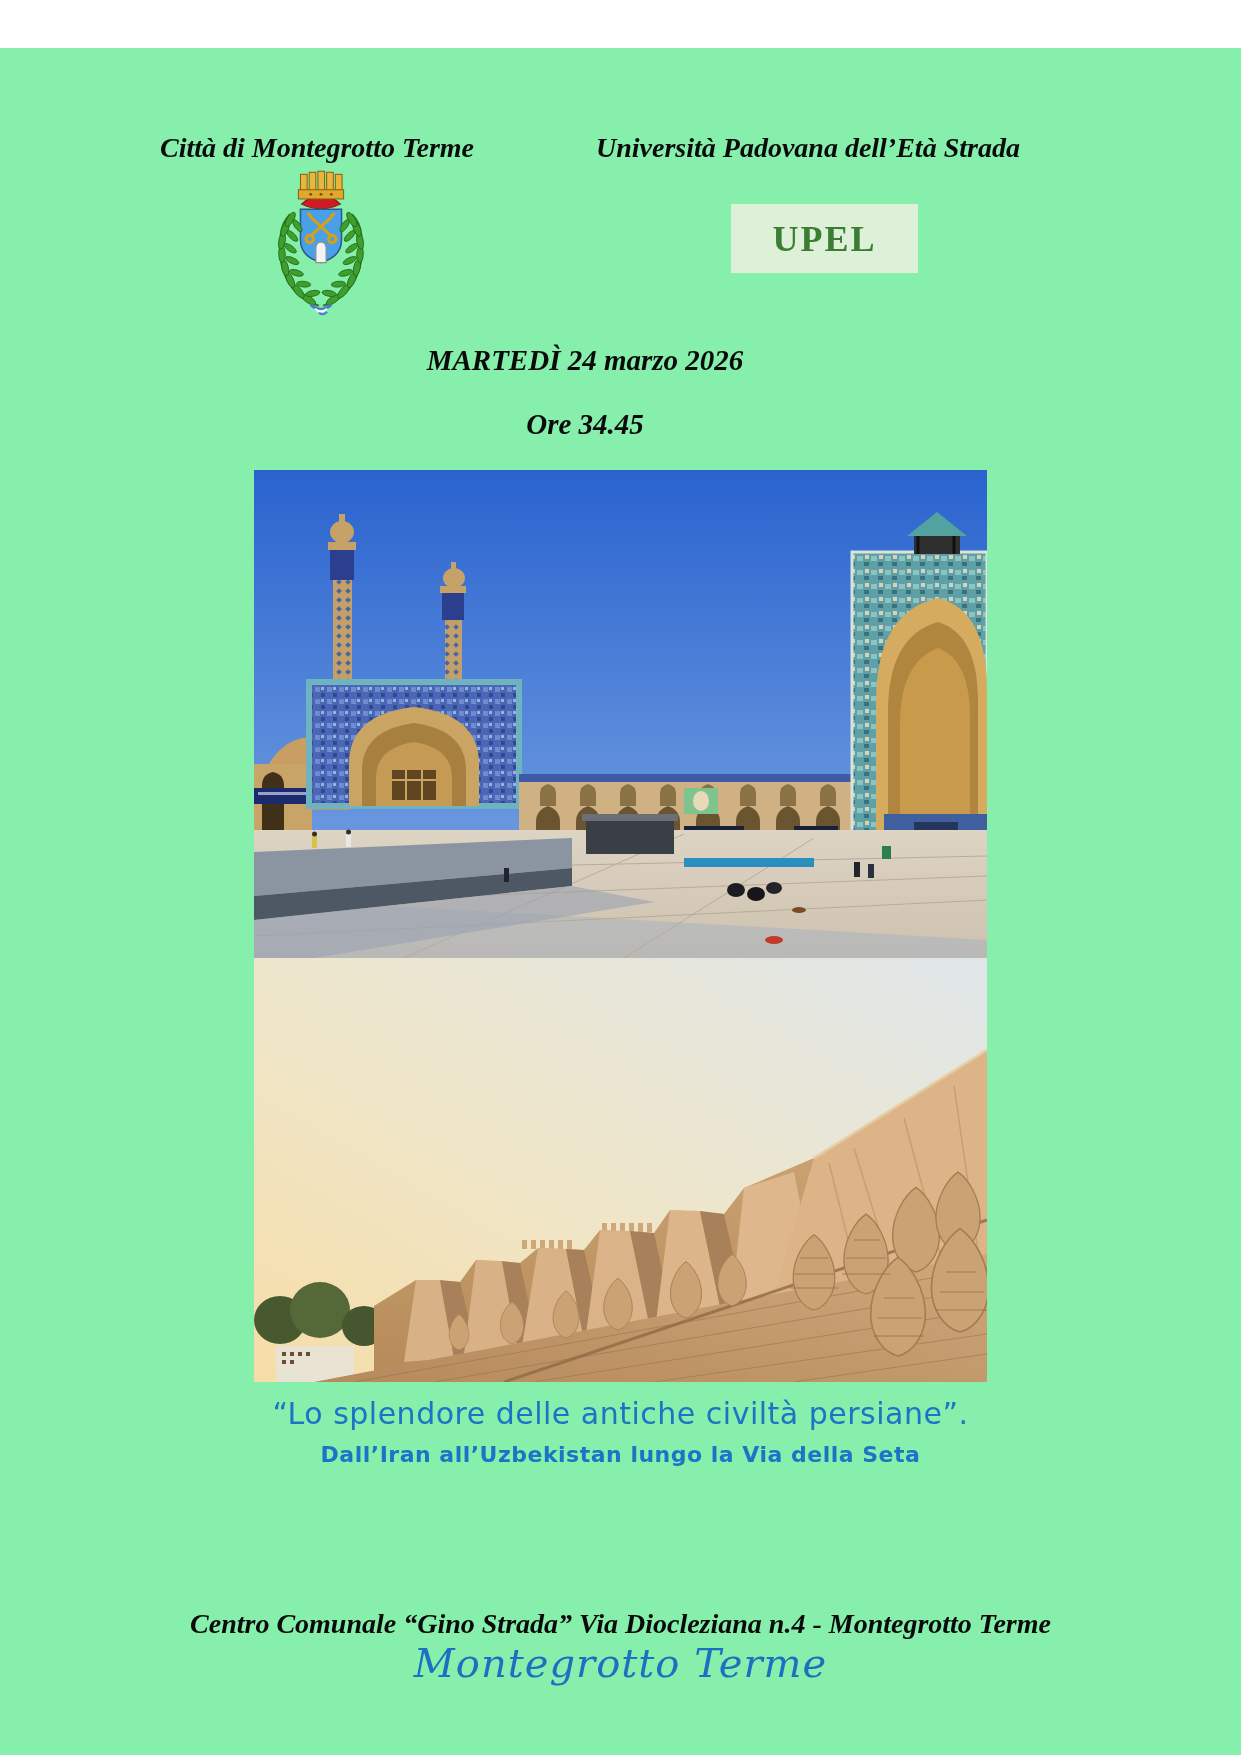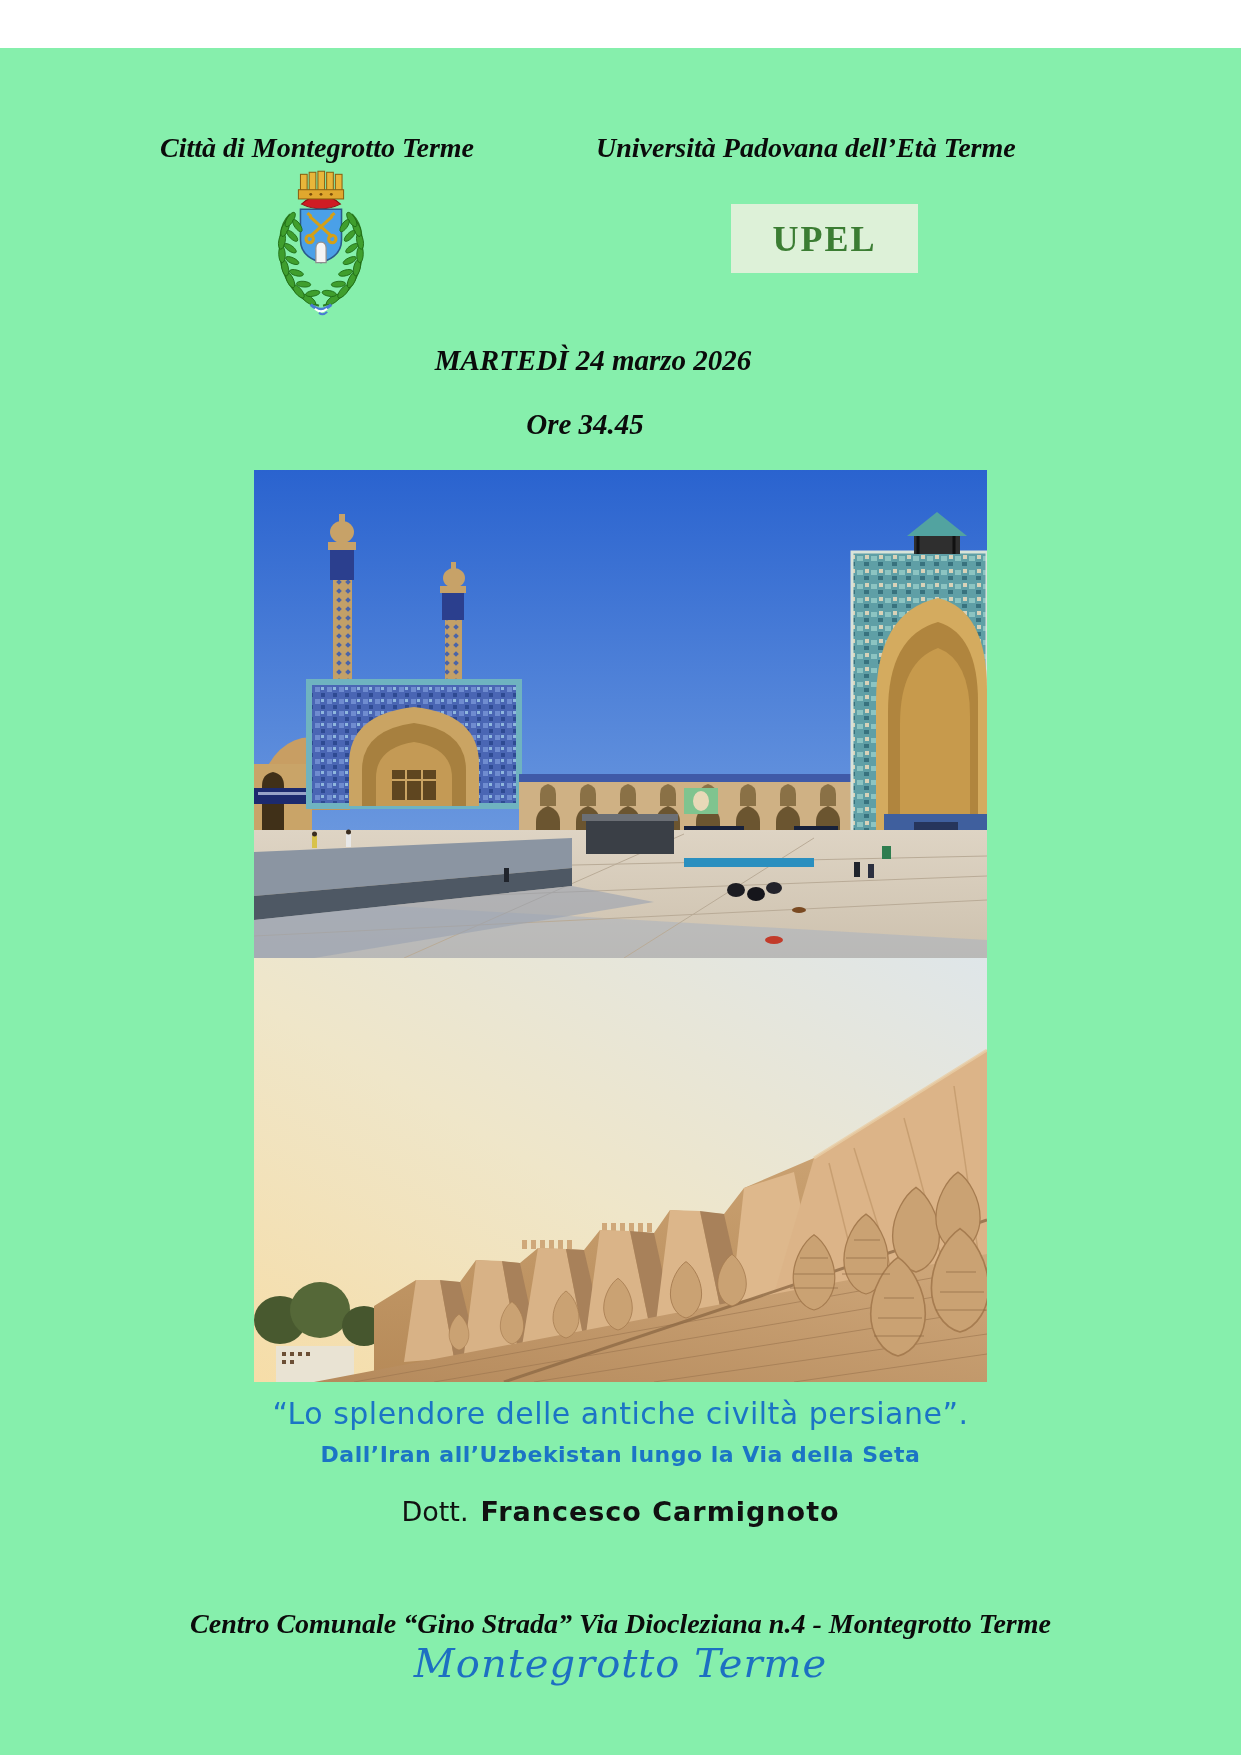"Università Padovana dell’Età Terme" div.abs { text: Terme -> Strada }
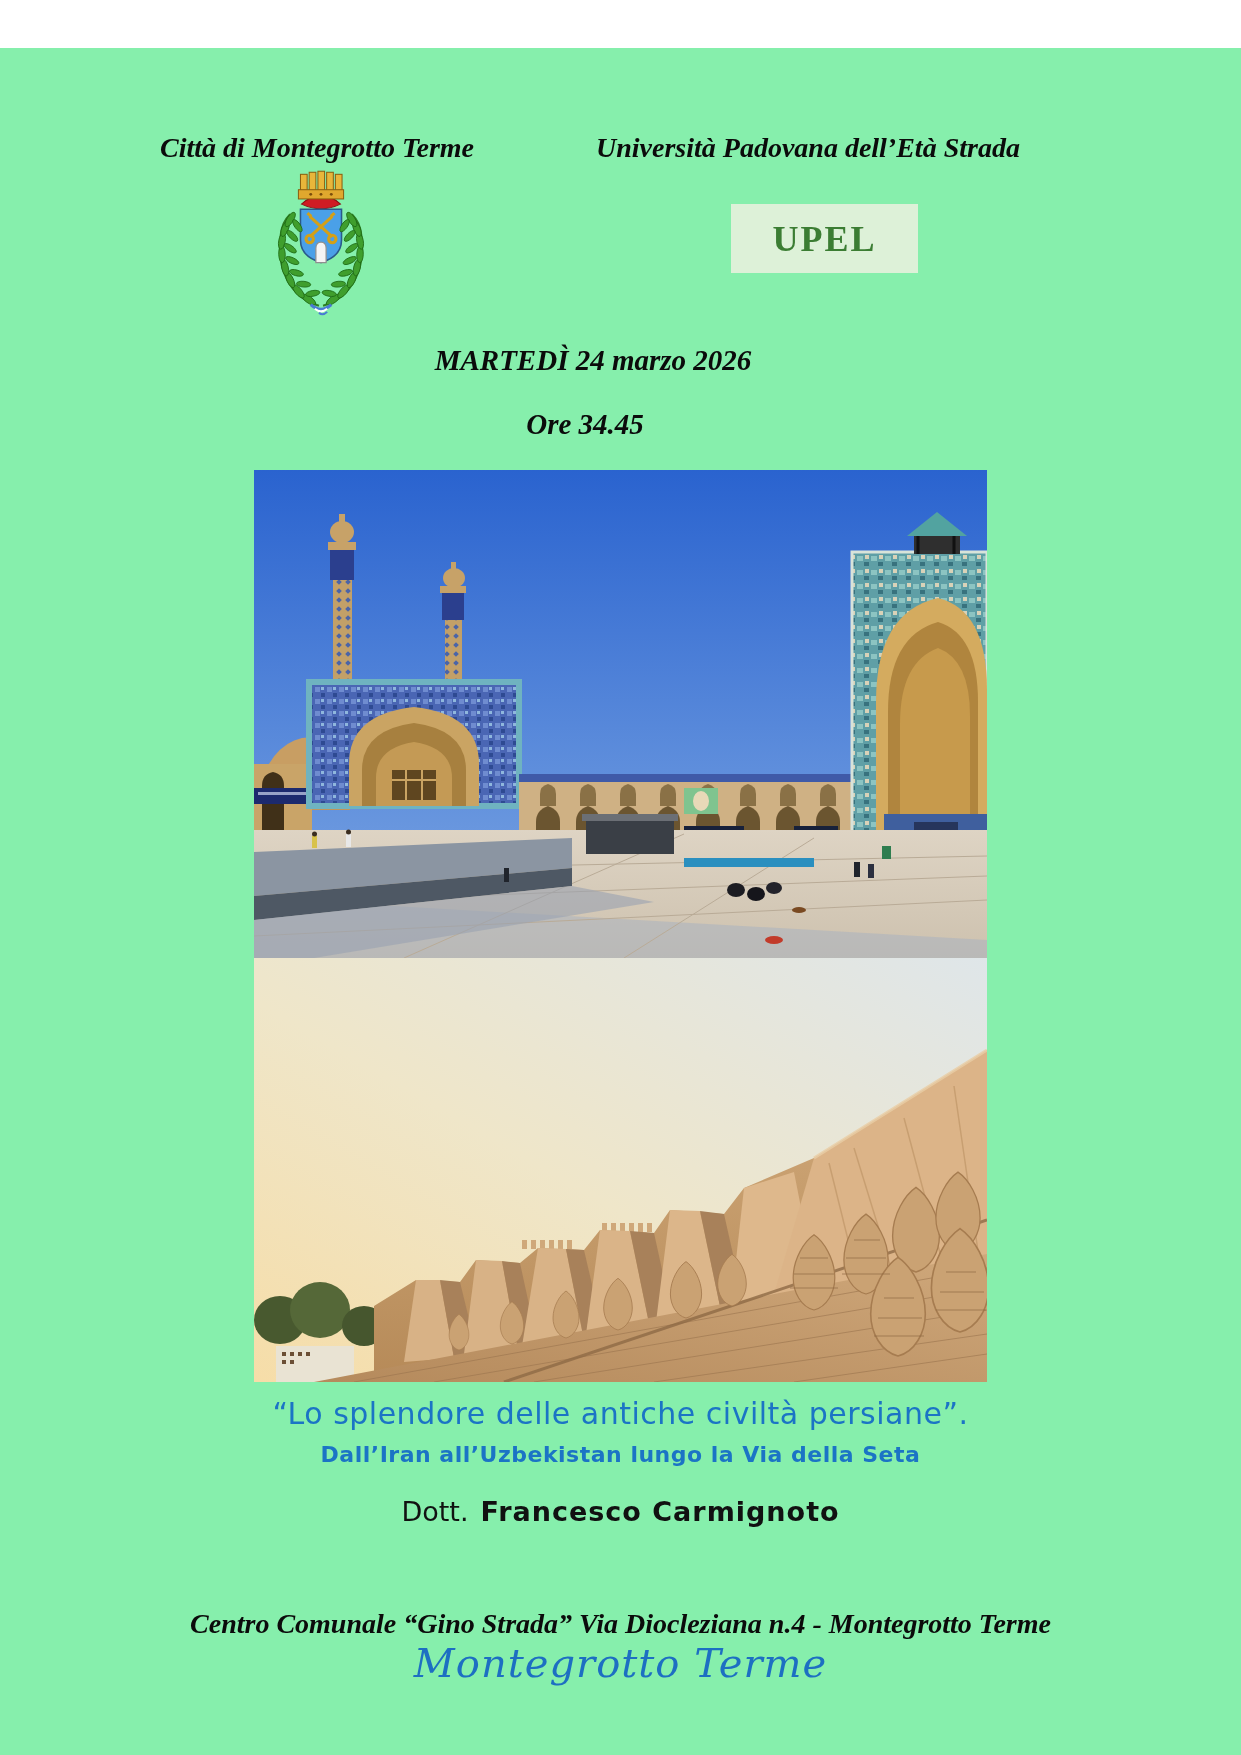"MARTEDÌ 24 marzo 2026" .dateline { padding-left: 8px -> none }
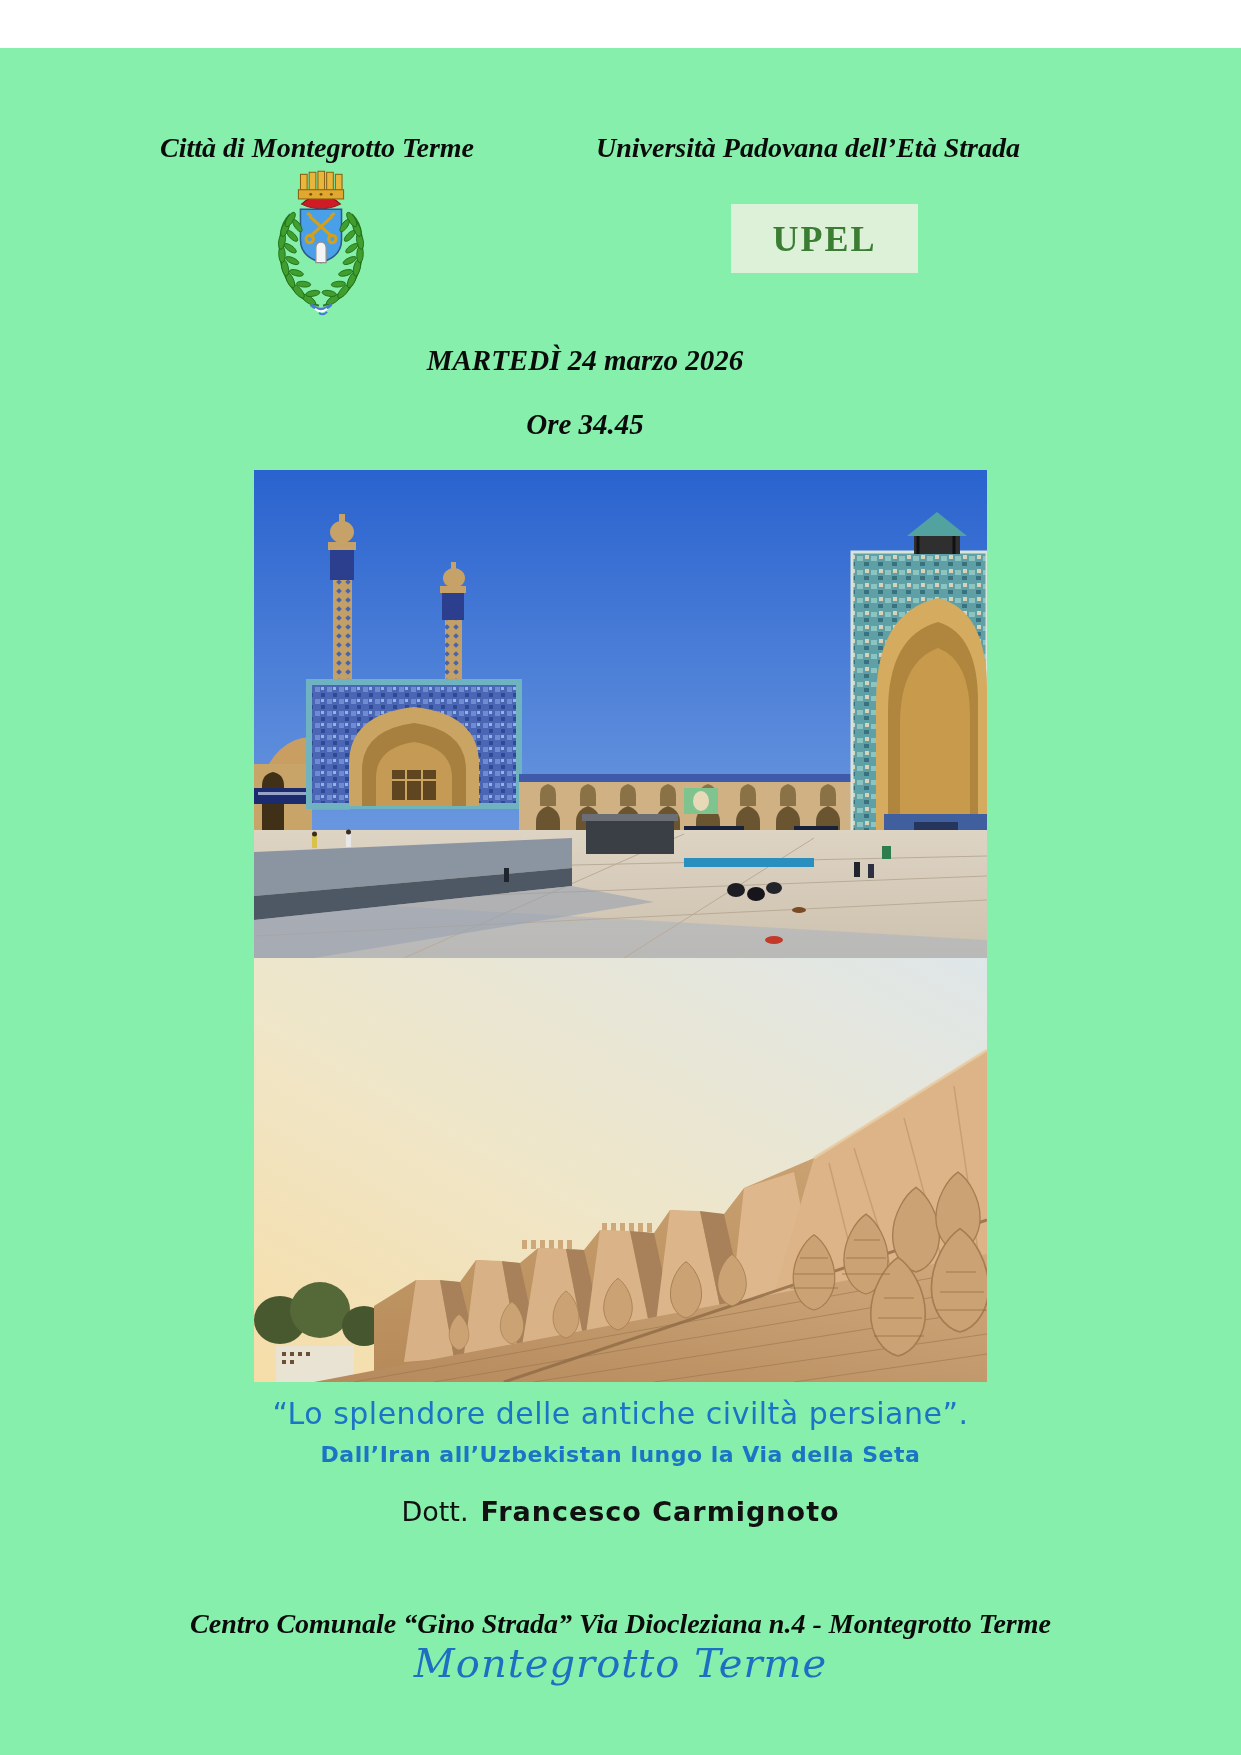"Dott. Francesco Carmignoto" div.abs { html: <div> <span>Dott.</span><span>Francesco Carmignoto</span> </div> -> none }
